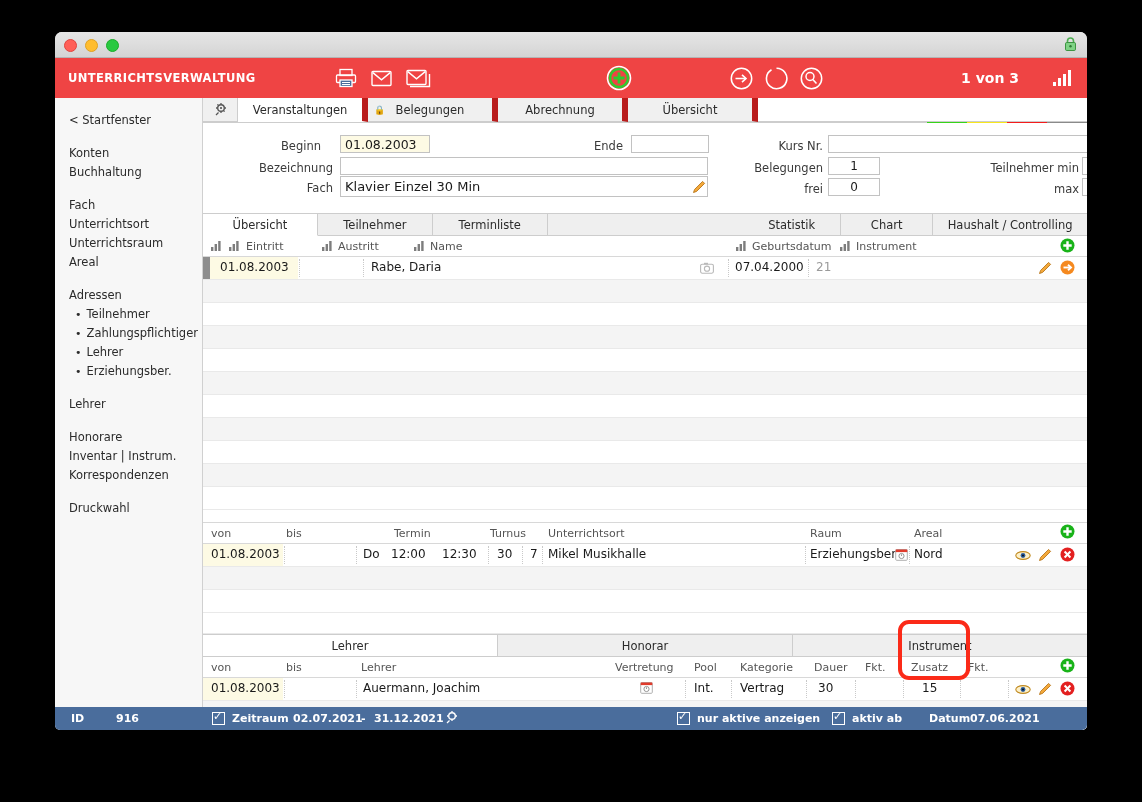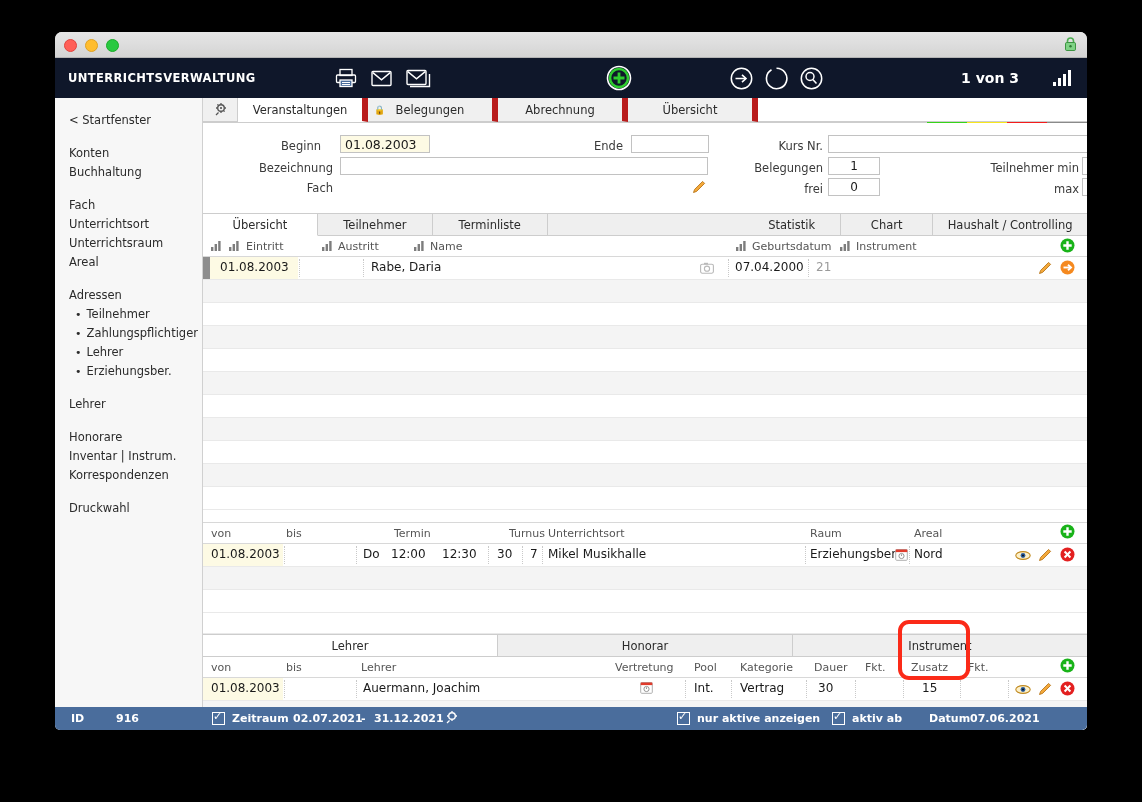"UNTERRICHTSVERWALTUNG" .appbar { background: #0f172a -> #ef4444 }
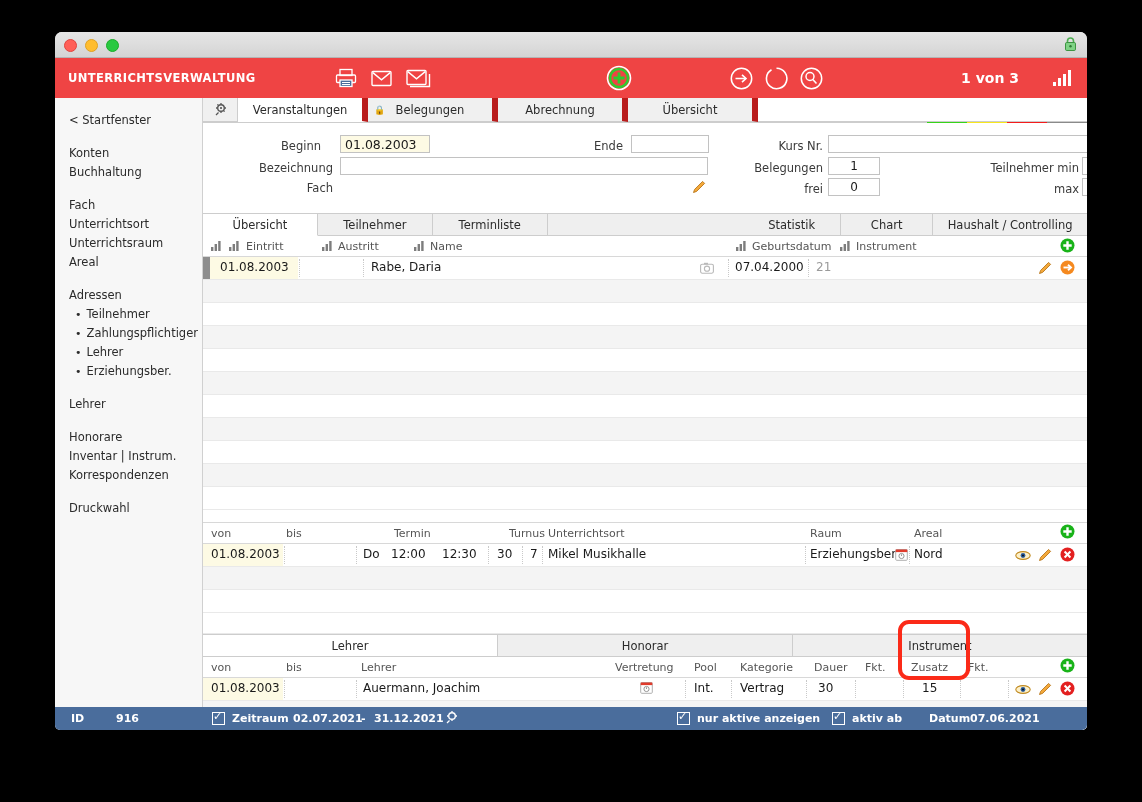"Klavier Einzel 30 Min" input.finput { html: none -> <input> }
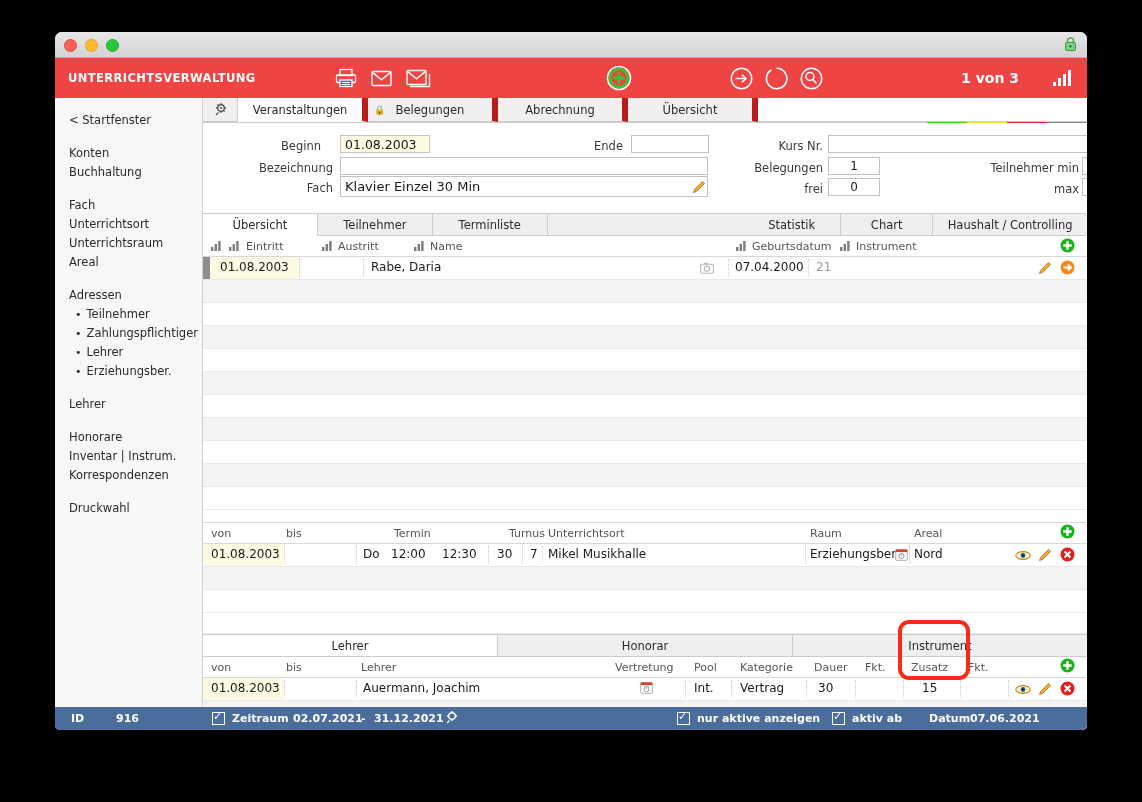"Turnus" span.ghead { left: 306px -> 287px }
